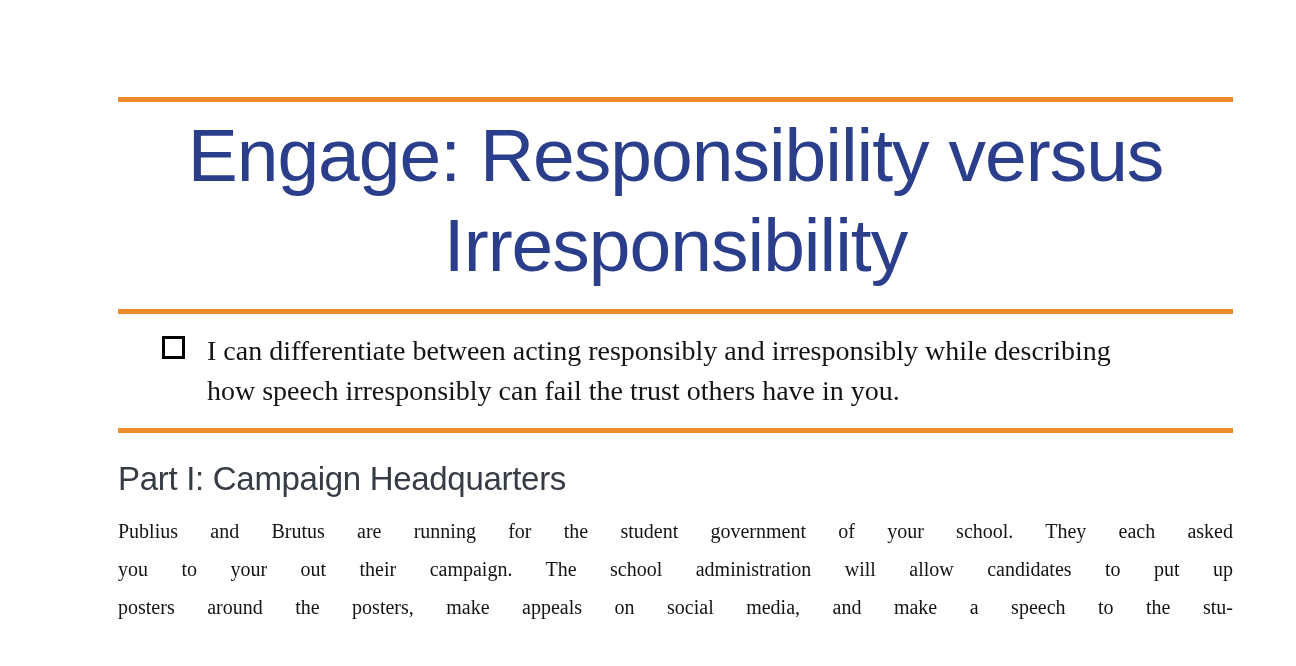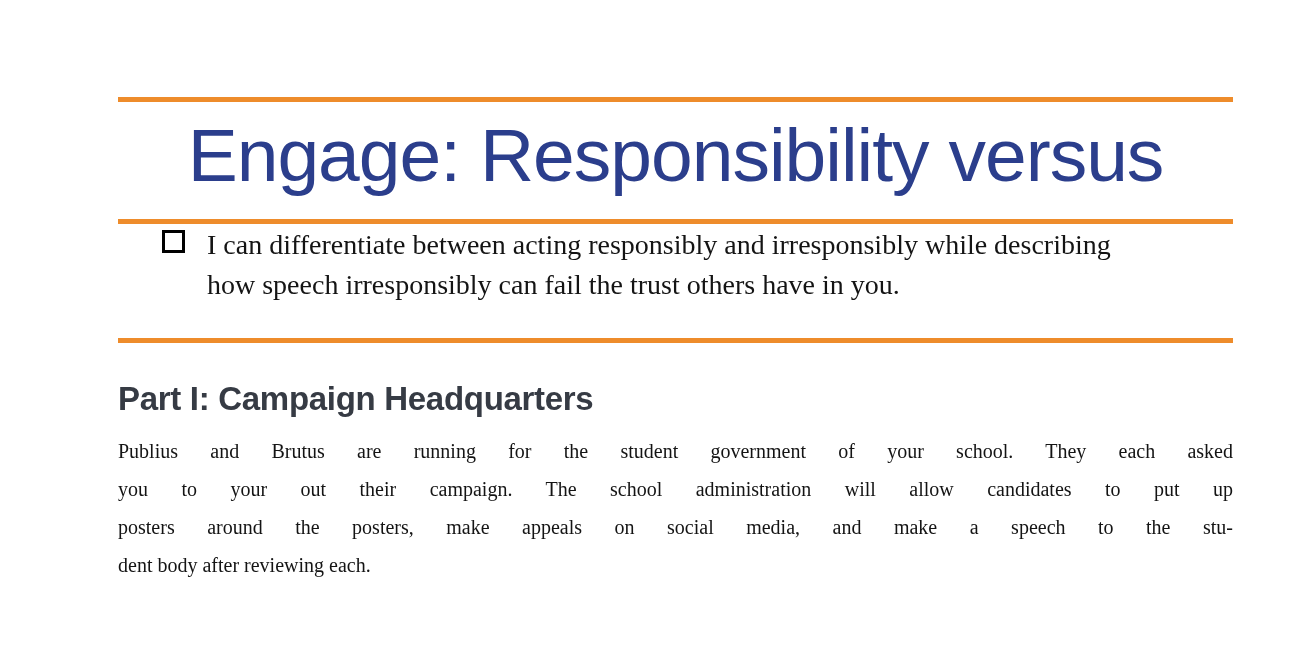"Irresponsibility" span.tline { html: none -> <span>Irresponsibility</span> }
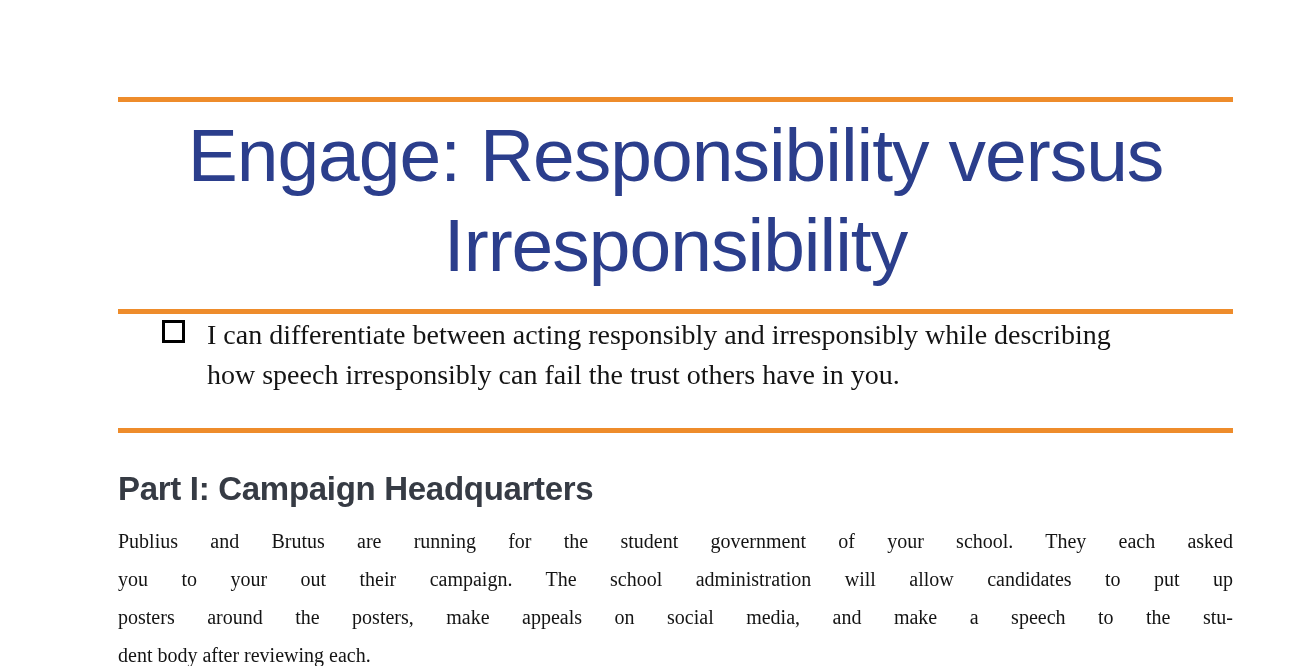"I can differentiate between acting" .objective { padding: 1px 0 0 44px -> 17px 0 0 44px }
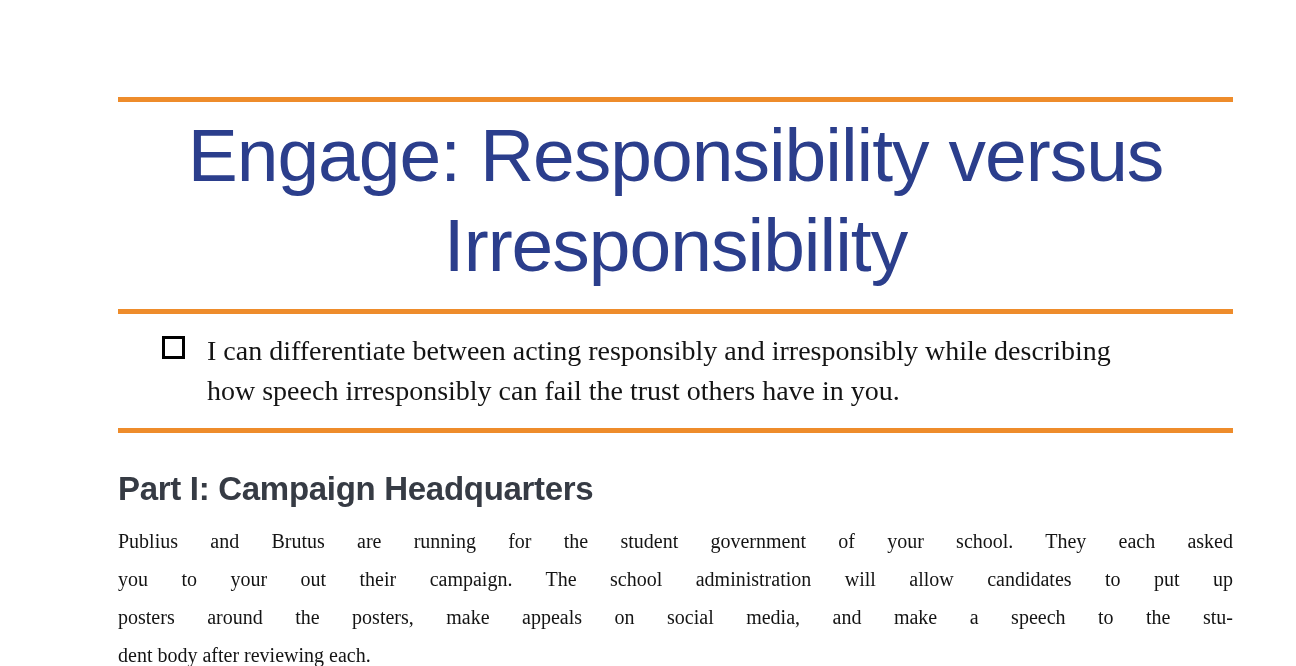"Part I: Campaign Headquarters" h2.section-heading { font-weight: 700 -> 400; margin-top: 36px -> 26px }
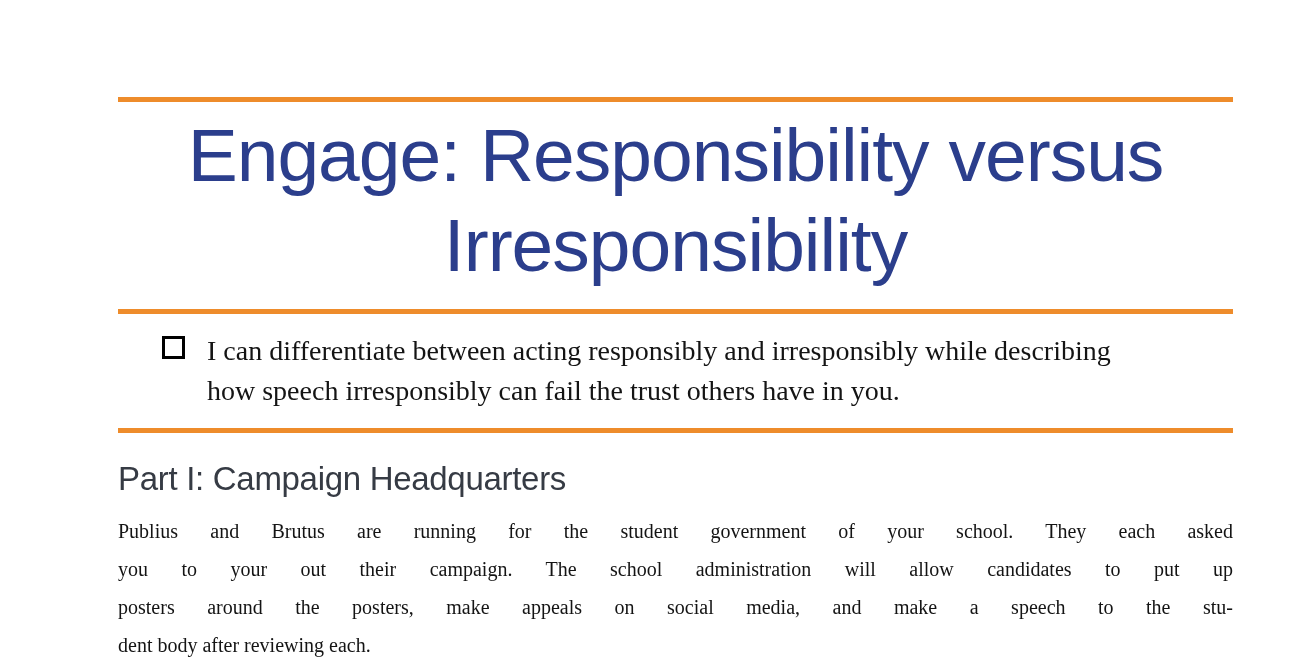"dent body after reviewing each." span.lline { html: <span>dent body after reviewing each.</span> -> none }
